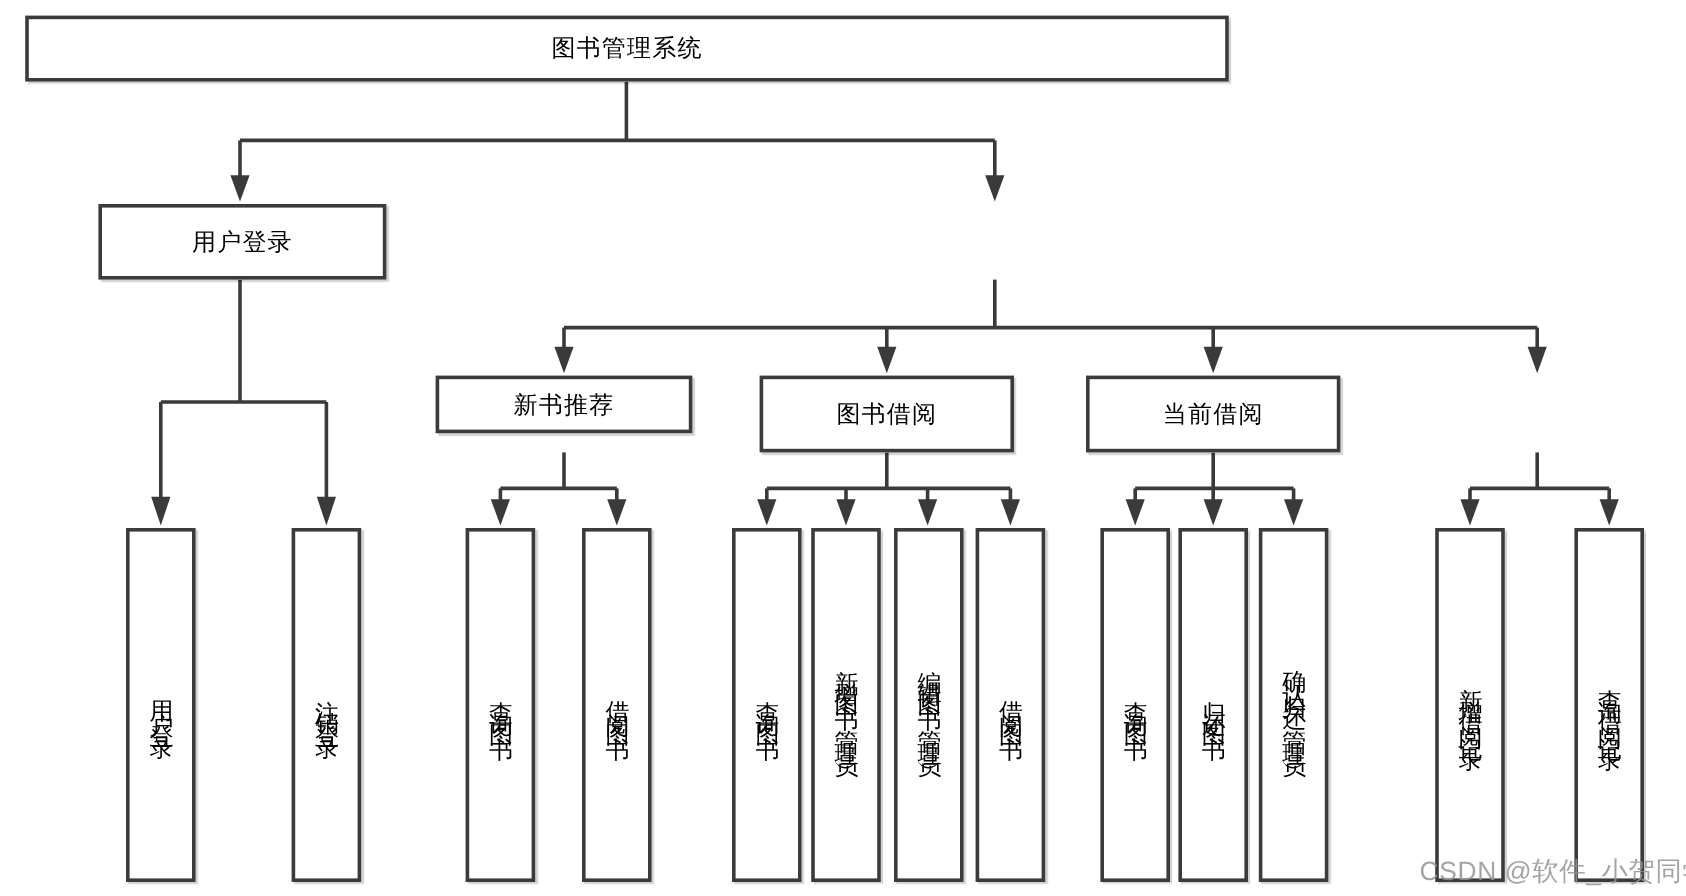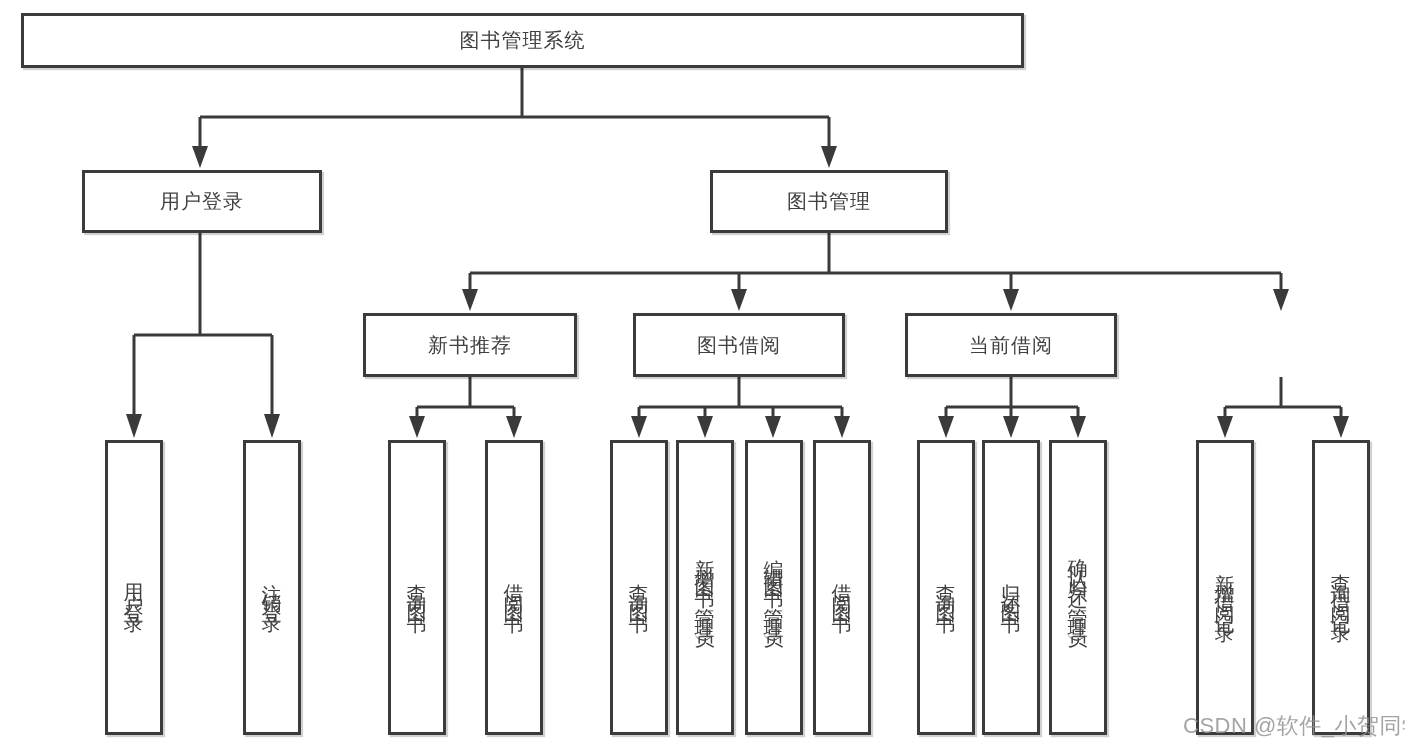"图书管理系统" .box { color: #404040 -> #000000 }
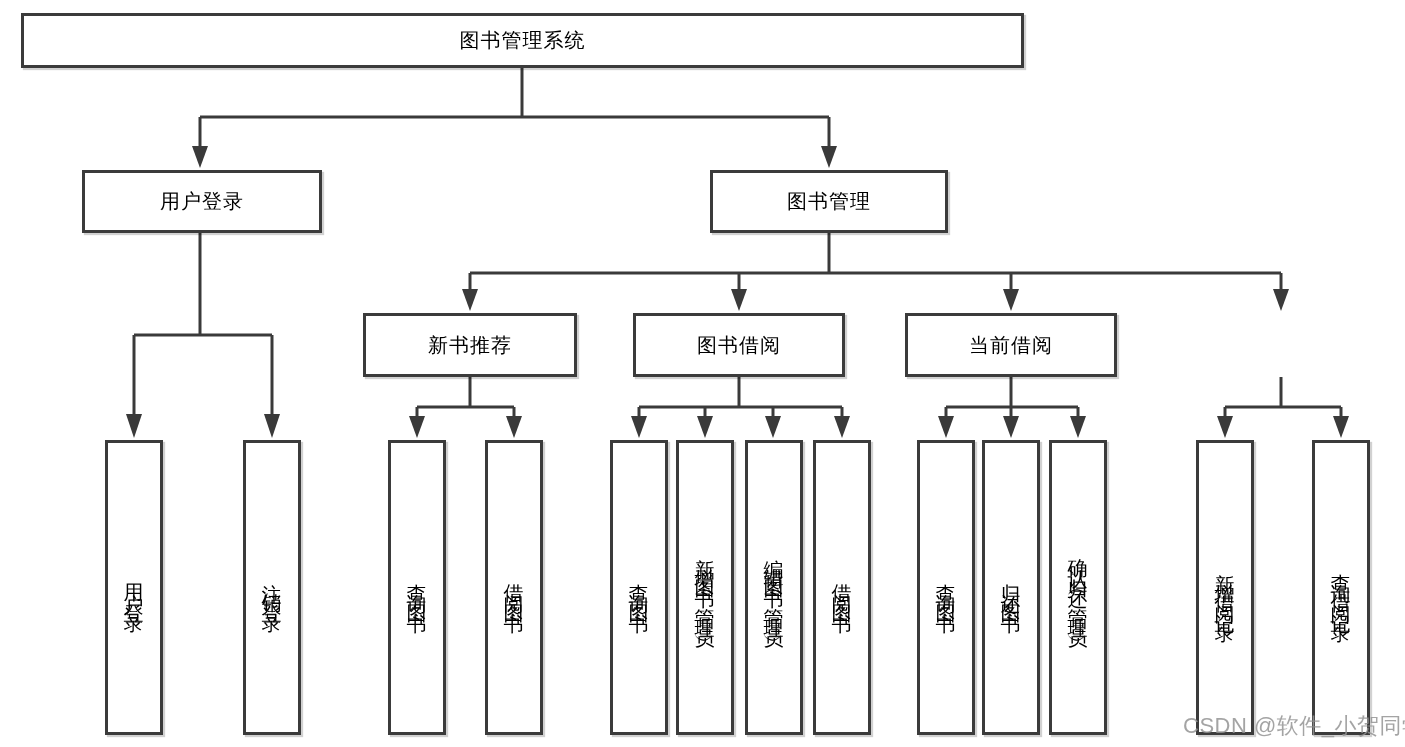"图书管理" div.box { html: <div> <span>图书管理</span> </div> -> none }
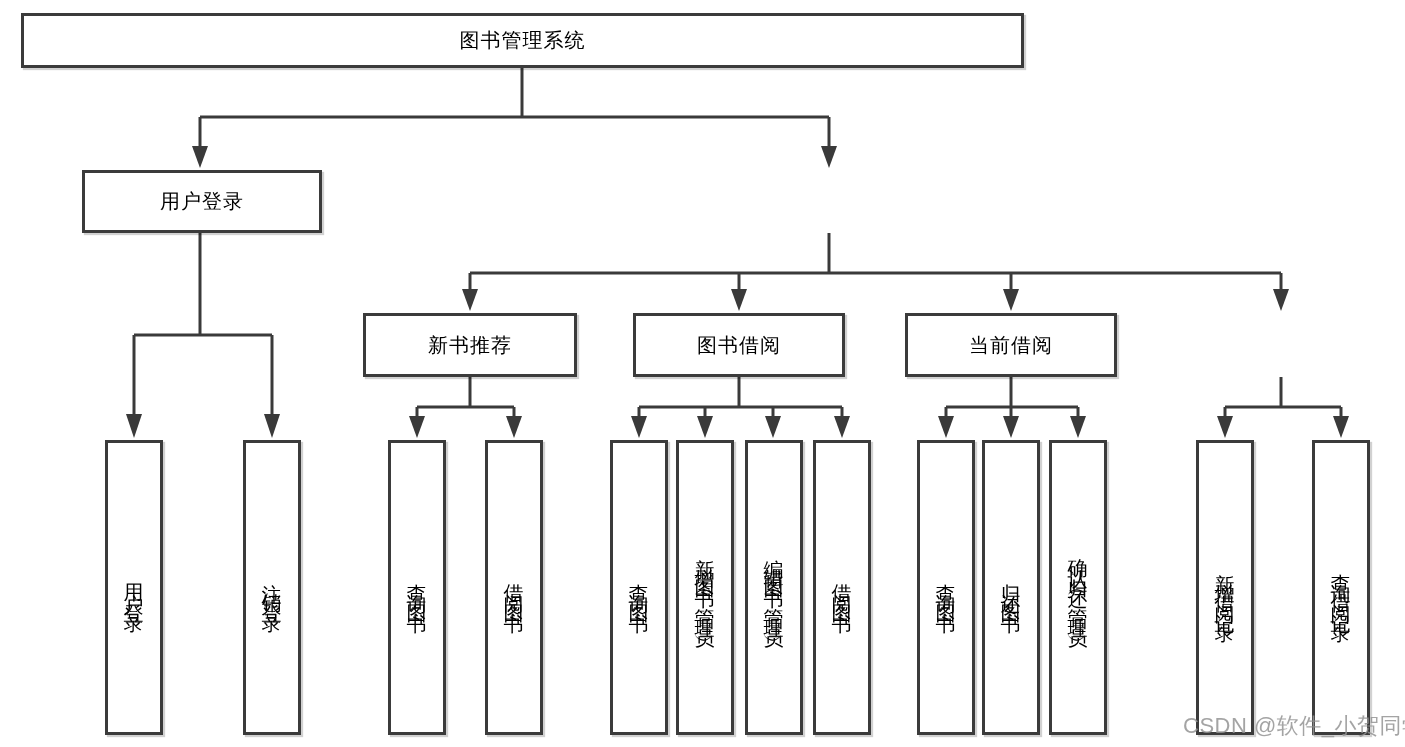"新书推荐" div.box { height: 64px -> 48px }
